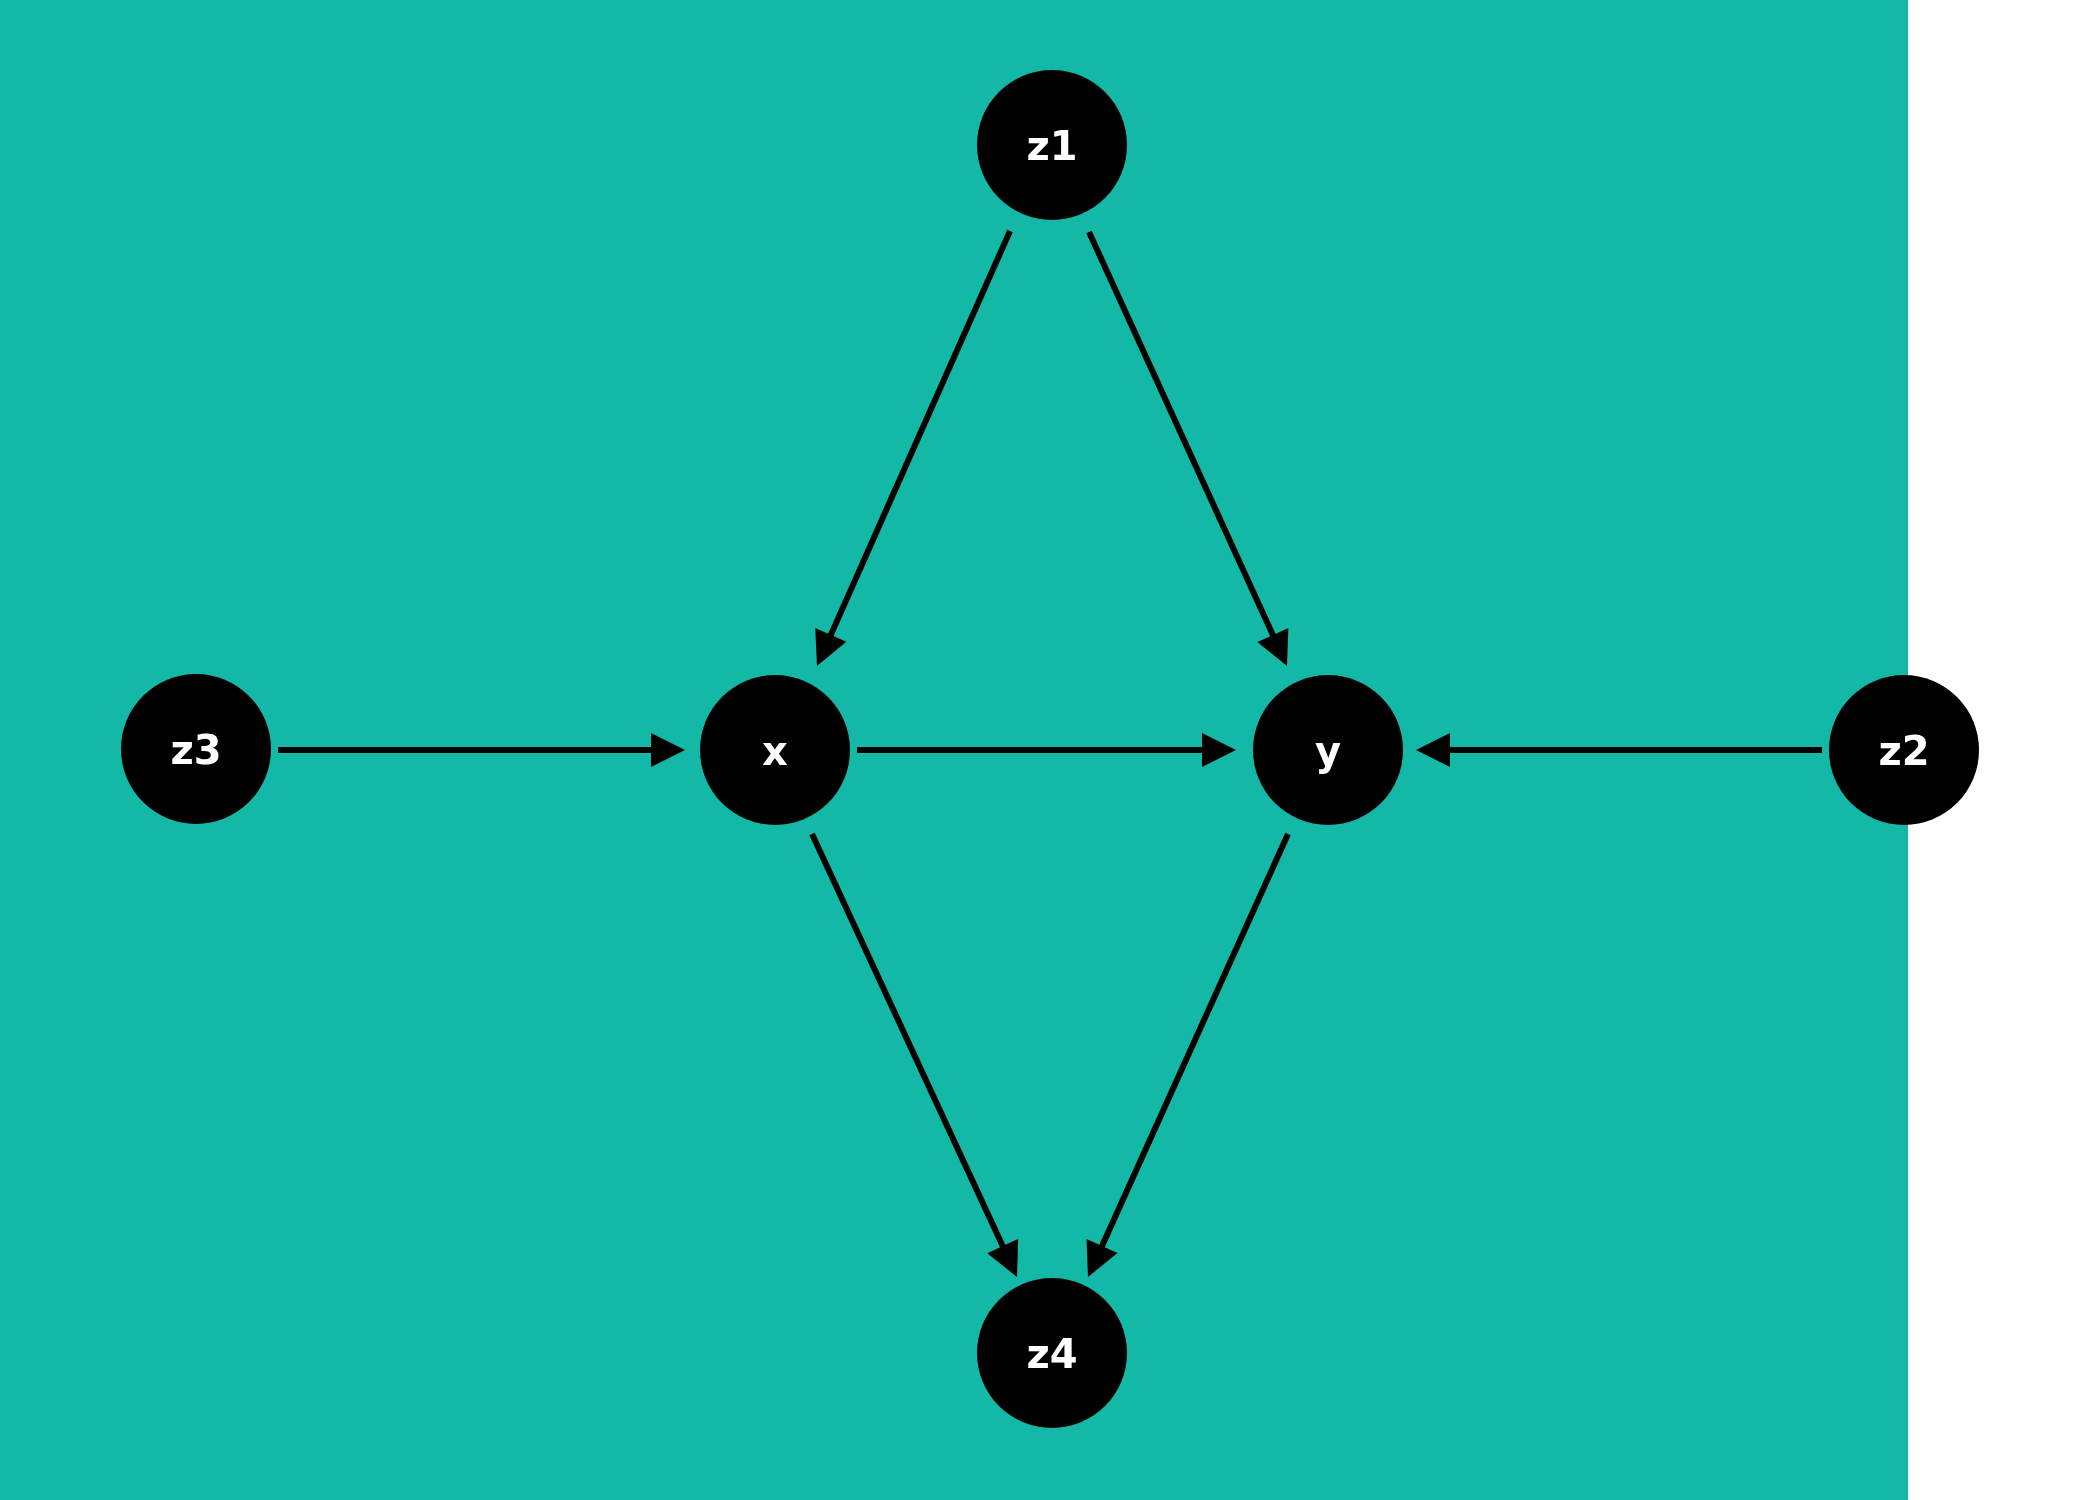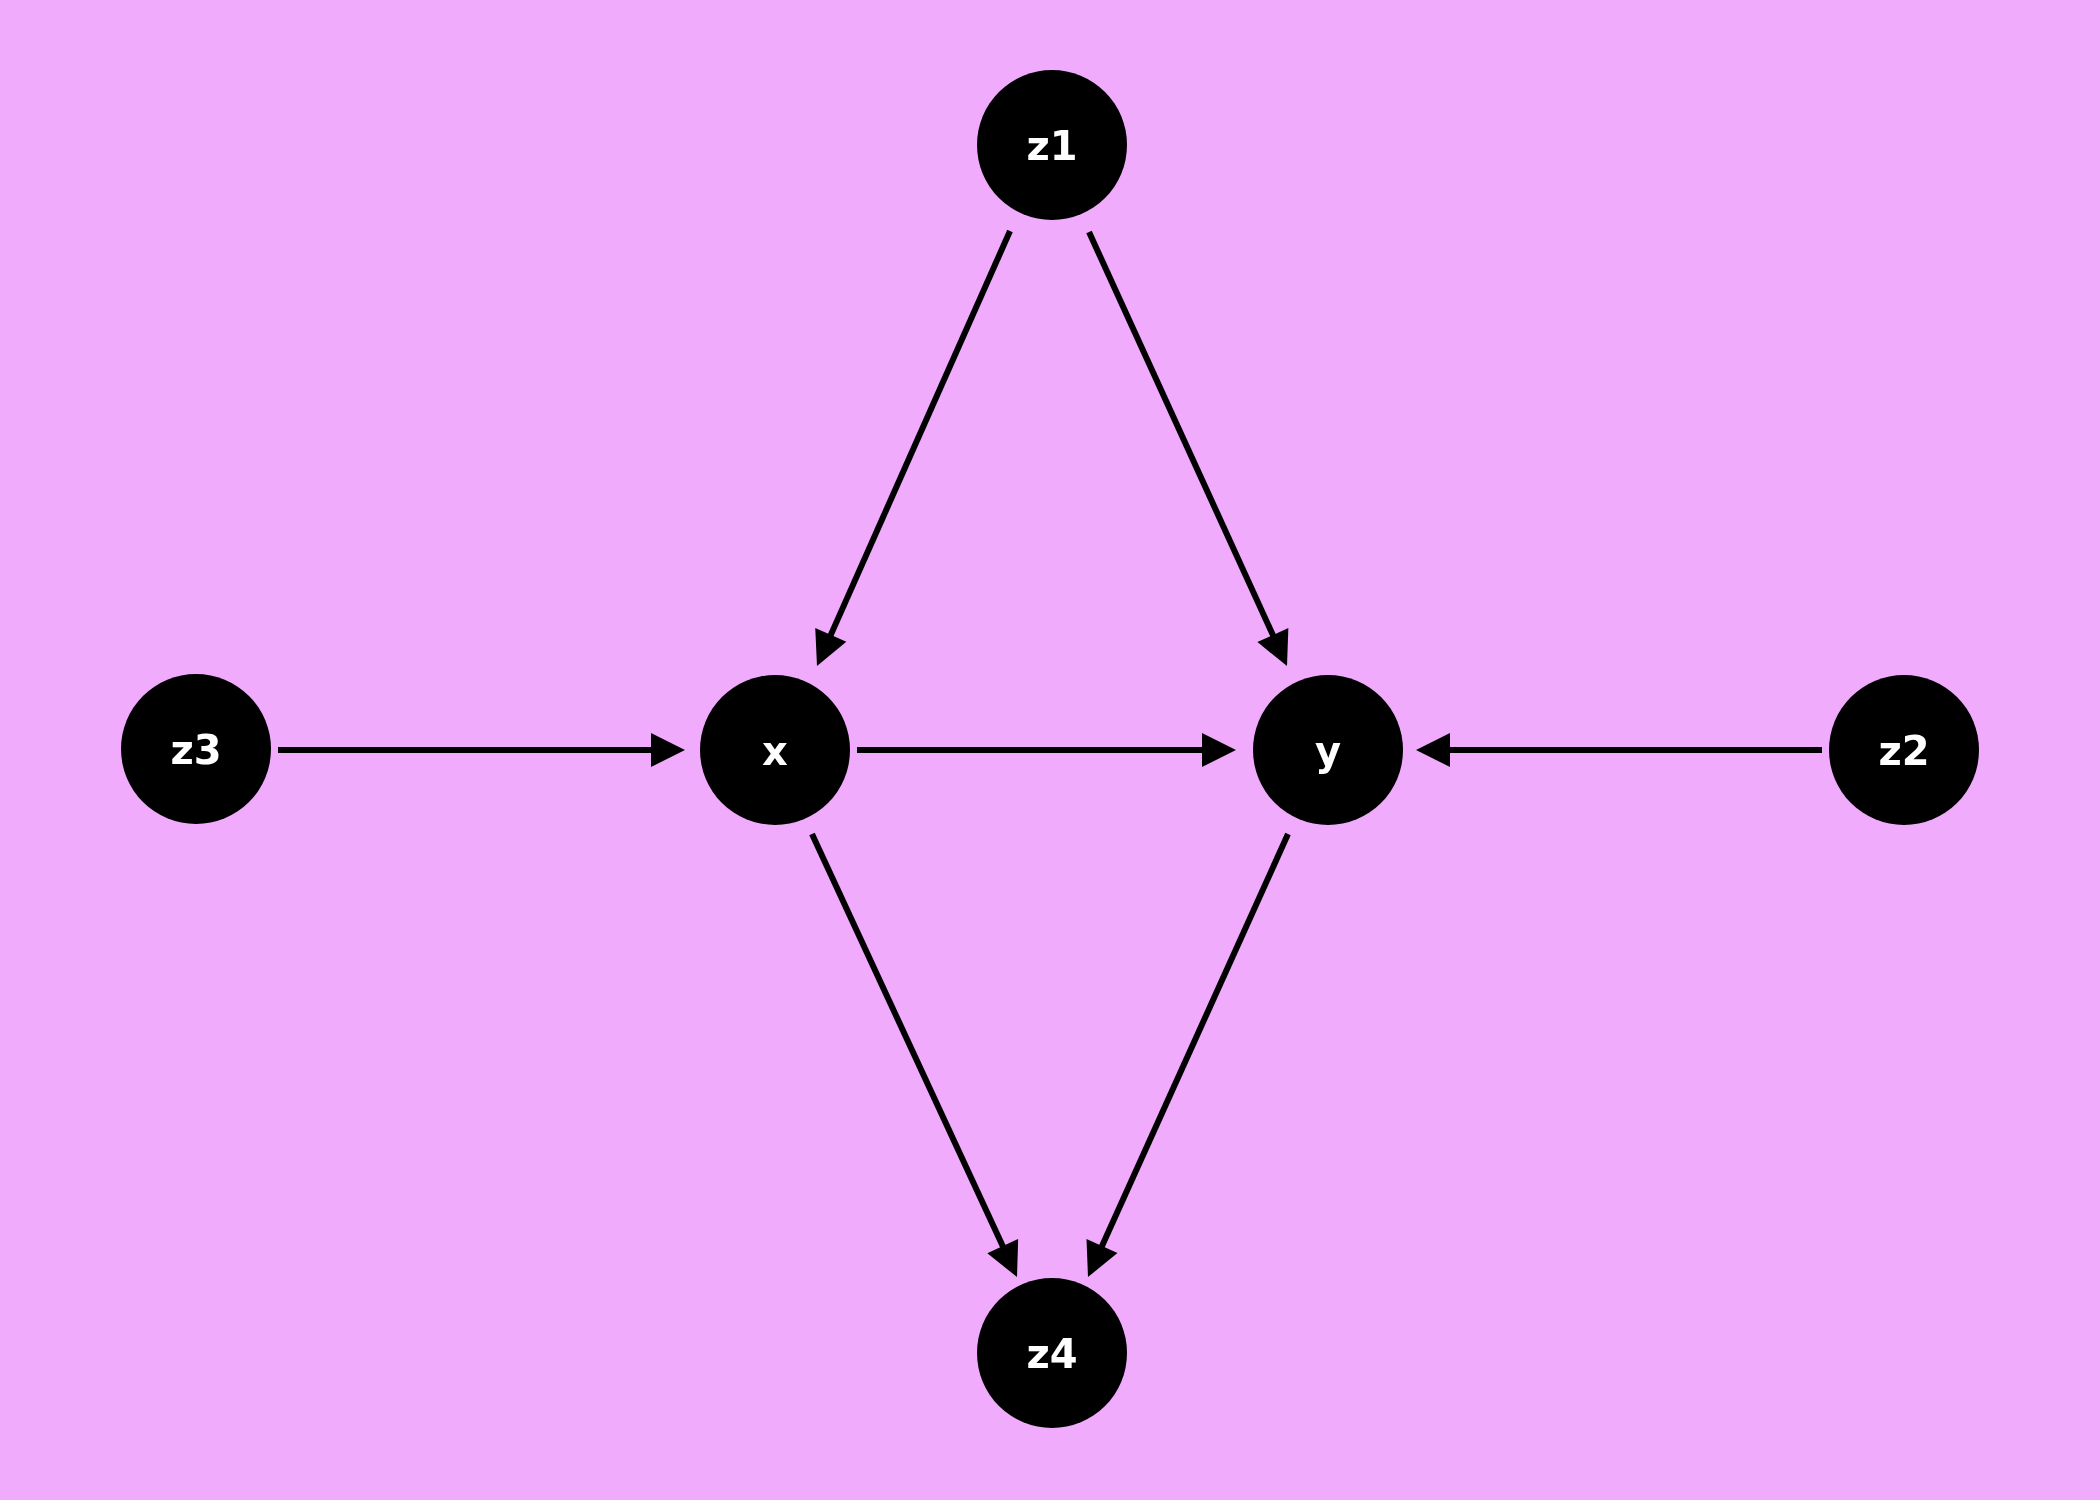"z1" #graph-canvas { background: #f0abfc -> #14b8a6; width: 2100px -> 1908px }
